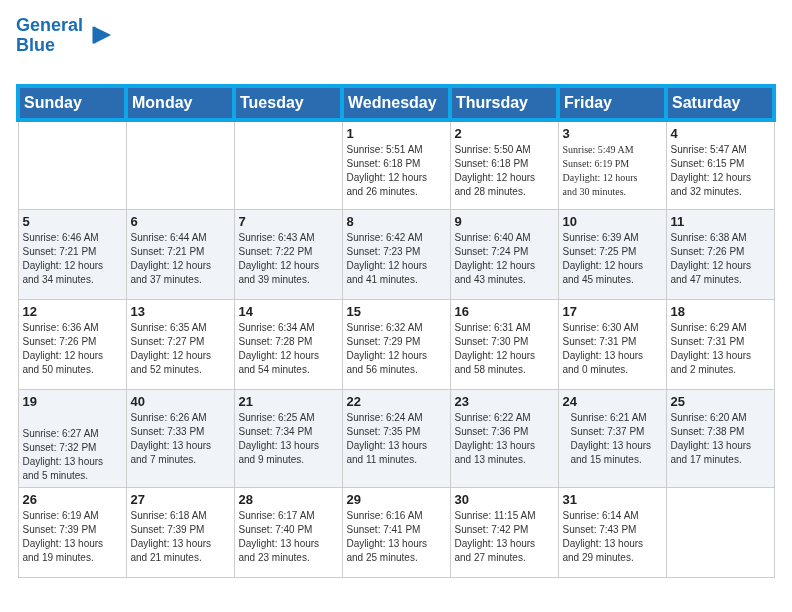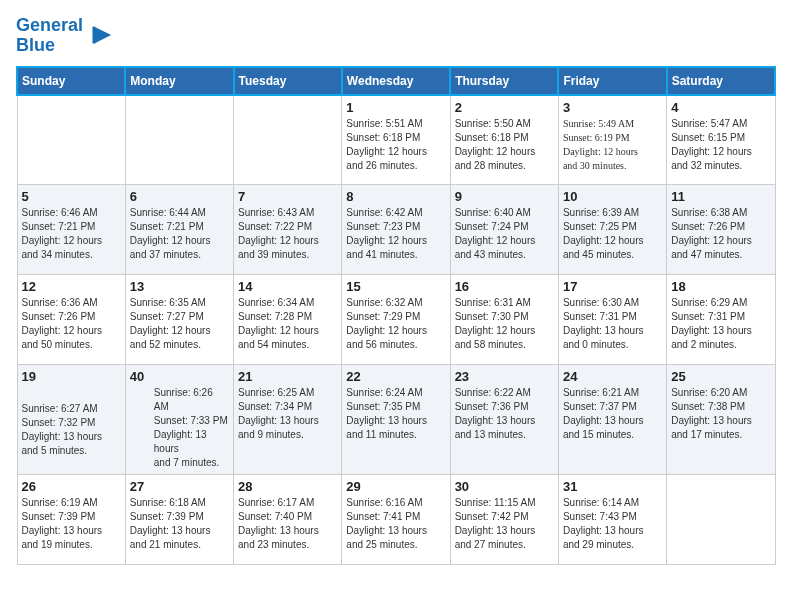"General" .header { margin-bottom: 10px -> 28px }
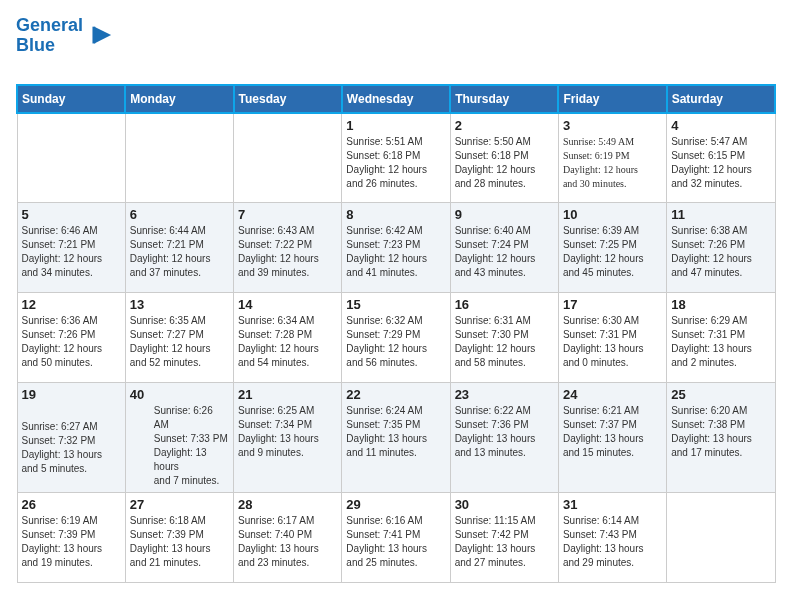"Sunday" thead tr th { border: 2px solid #0ea5e9 -> 4px solid #0ea5e9; font-size: 12px -> 16px }
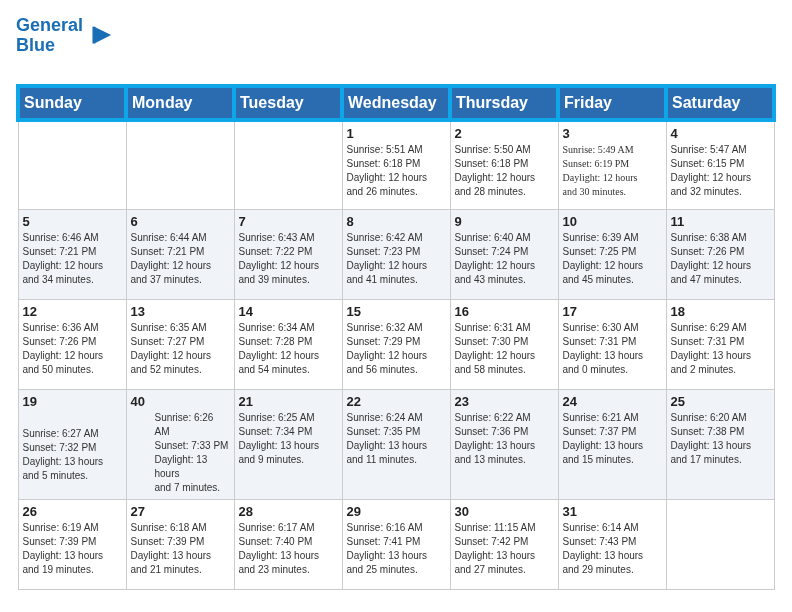"Sunrise: 6:26 AM" div.day-info { margin-left: 24px -> none }
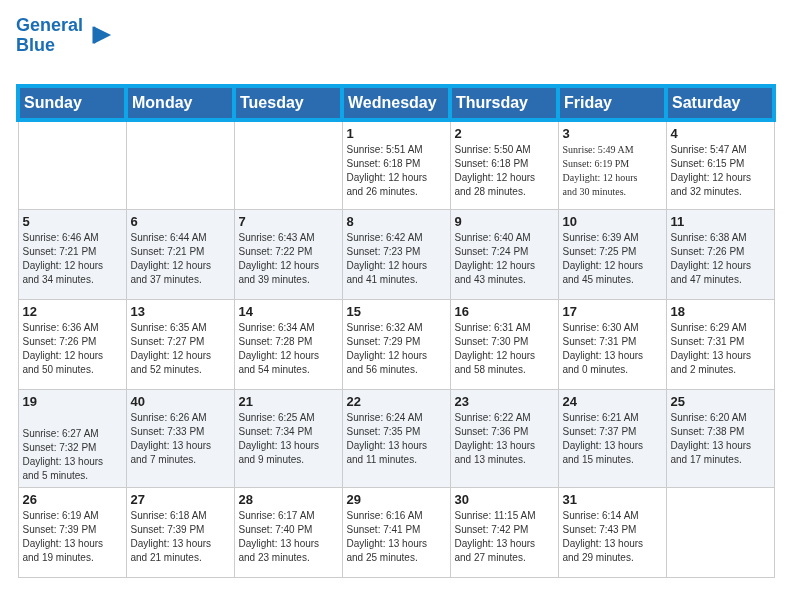"Sunrise: 6:21 AM" div.day-info { margin-left: none -> 8px }
